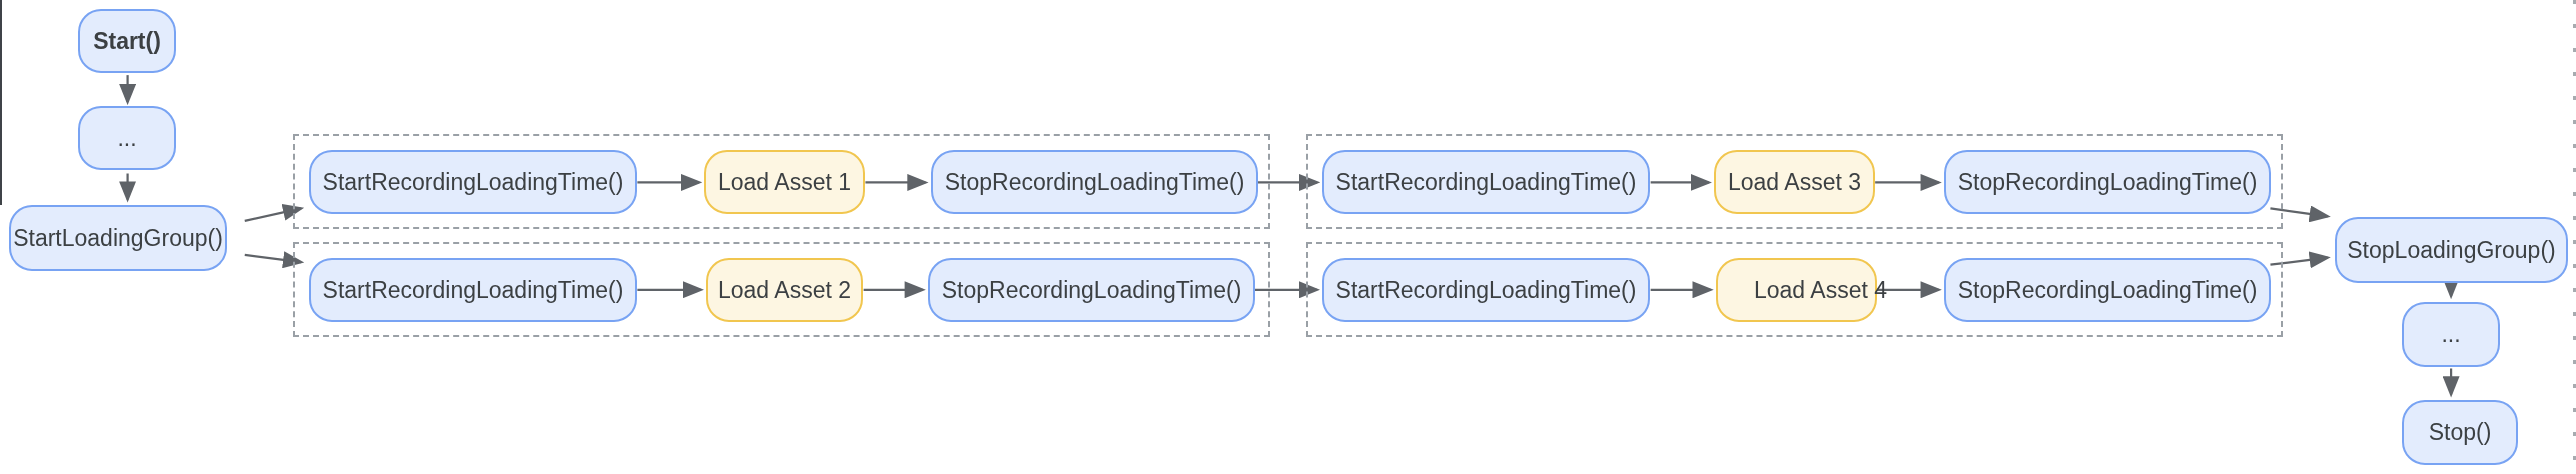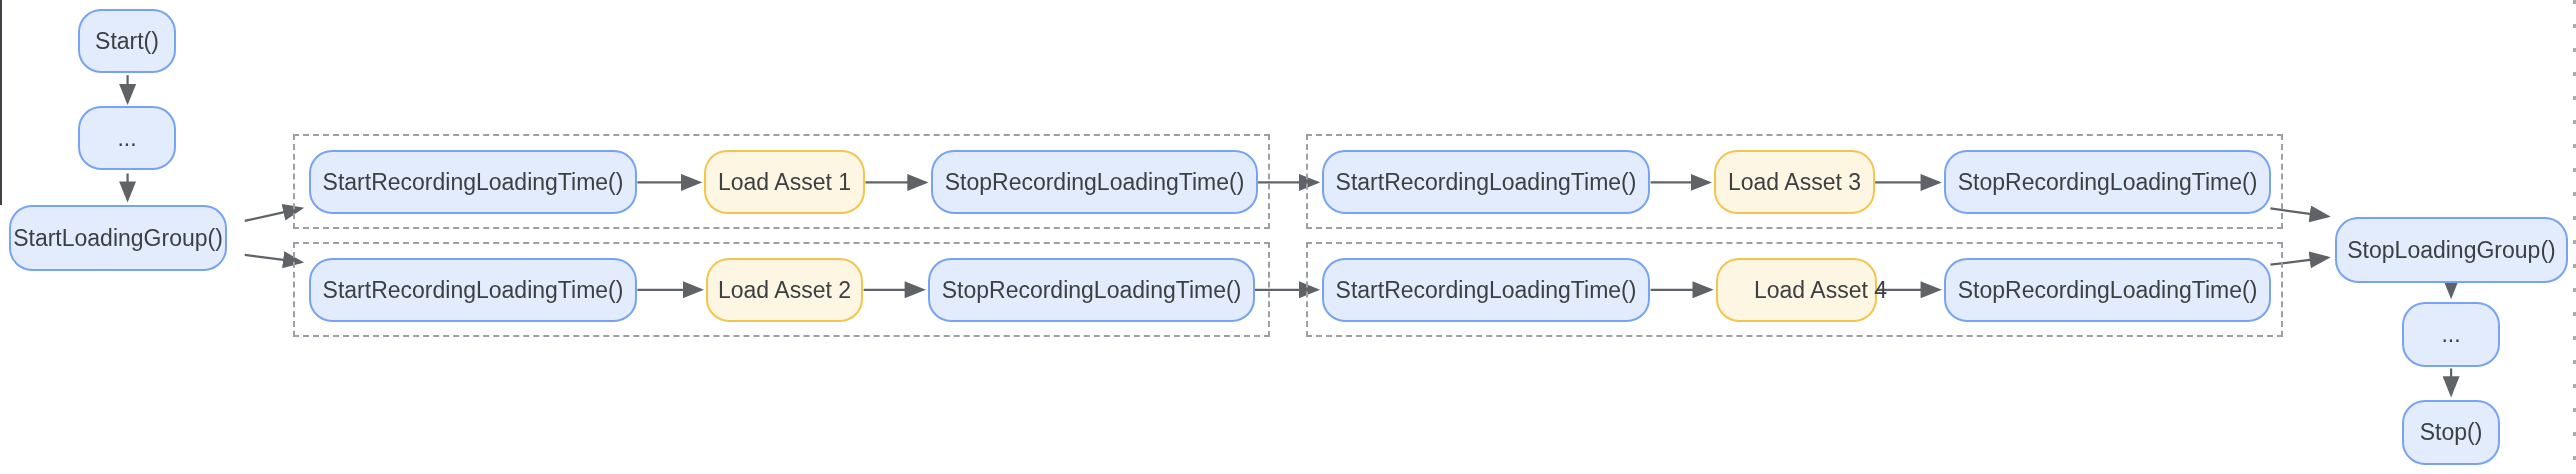"Start()" div.node { font-weight: none -> bold }
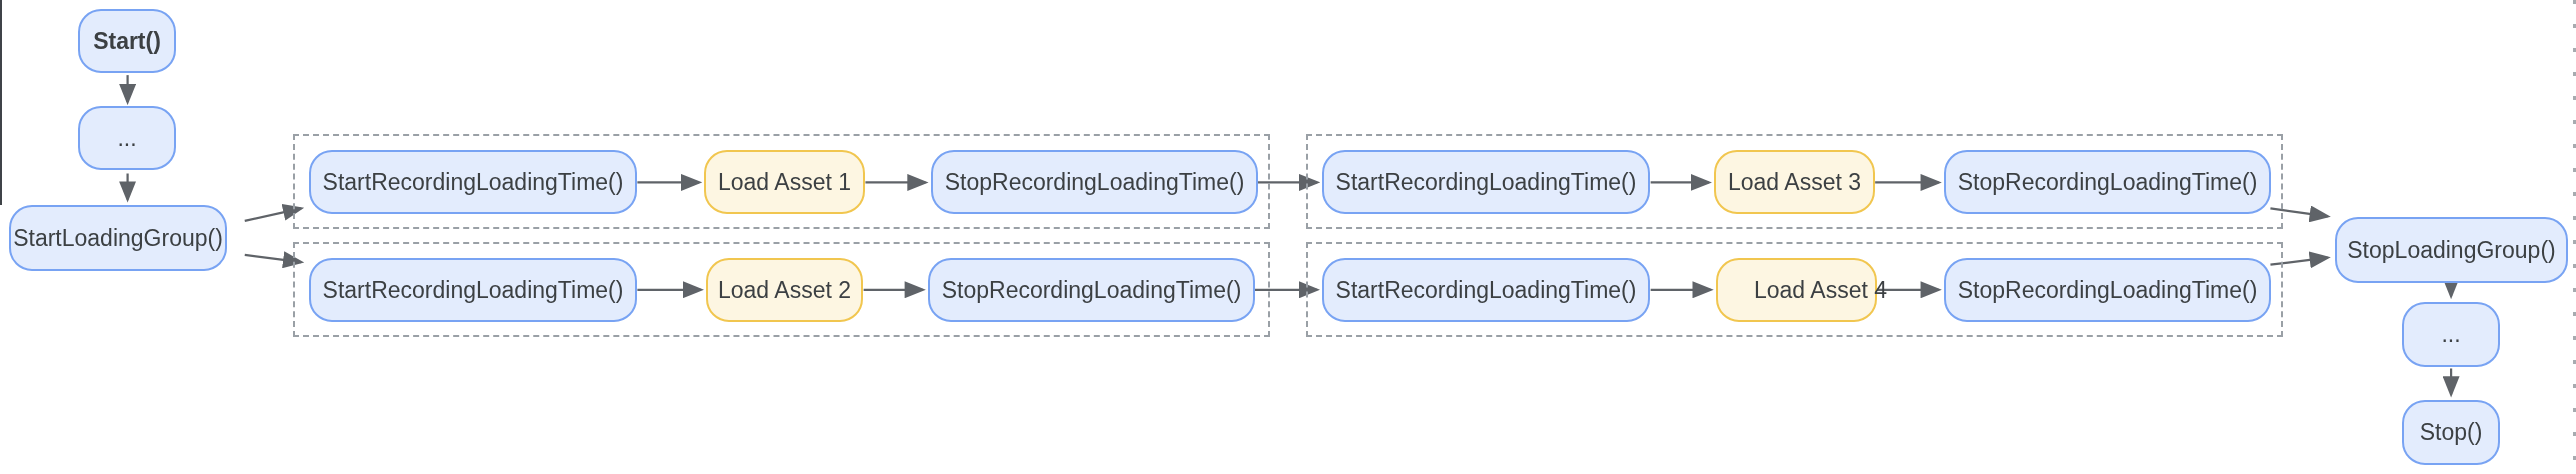"Stop()" div.node { width: 98px -> 116px }
